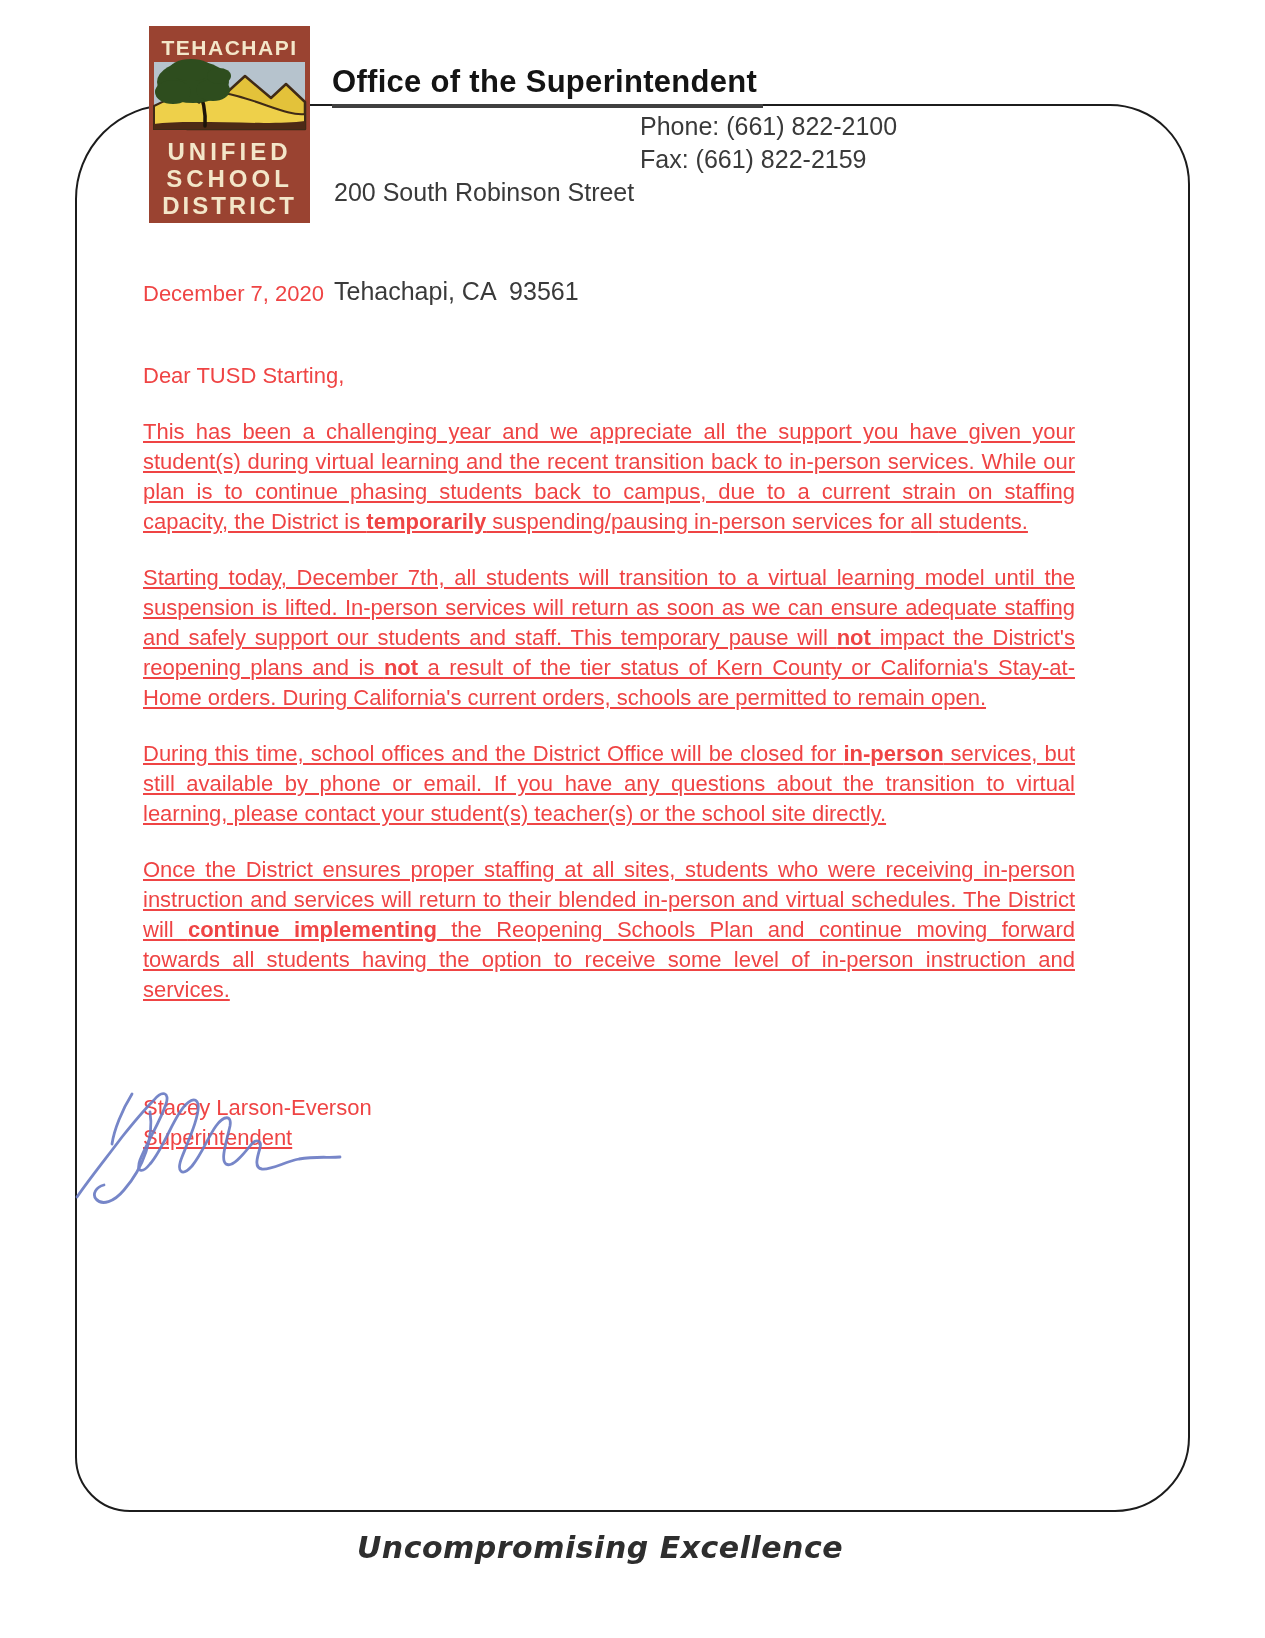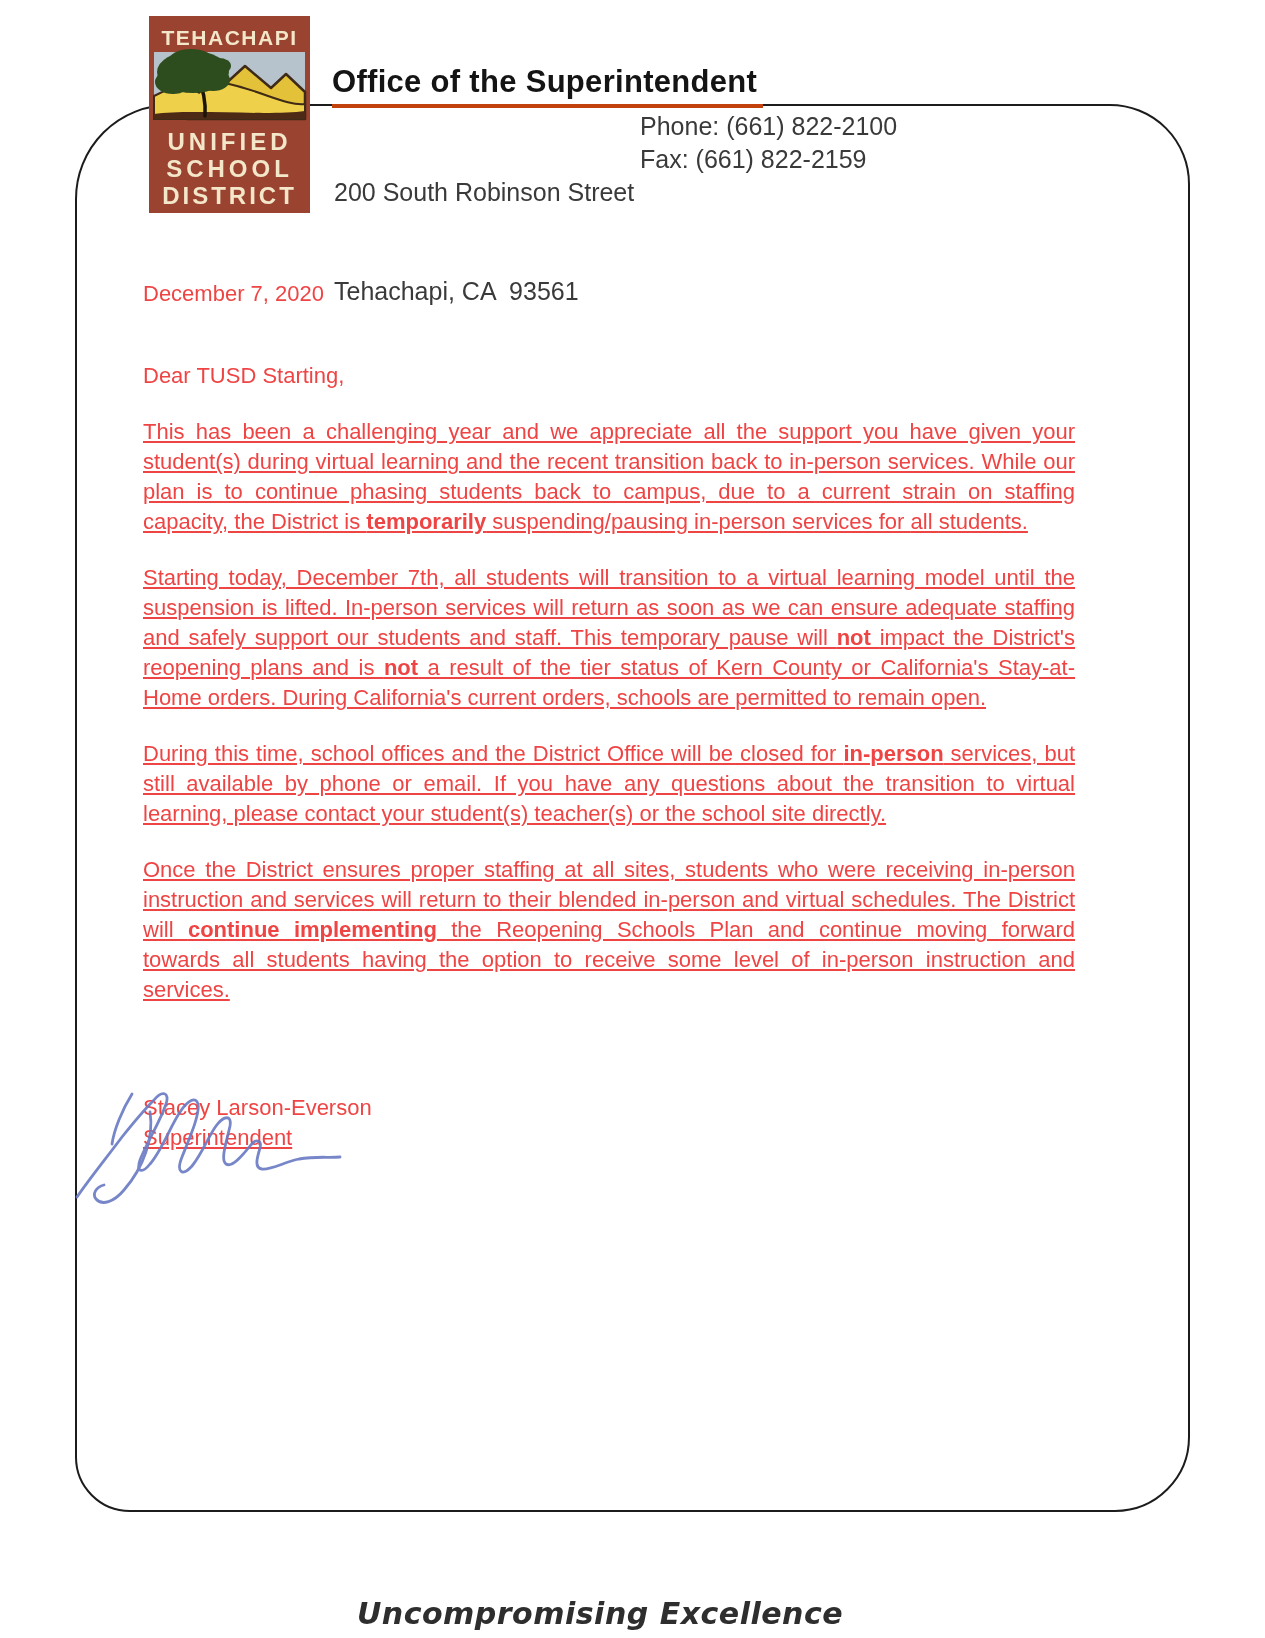"TEHACHAPI" .logo { top: 16px -> 26px }
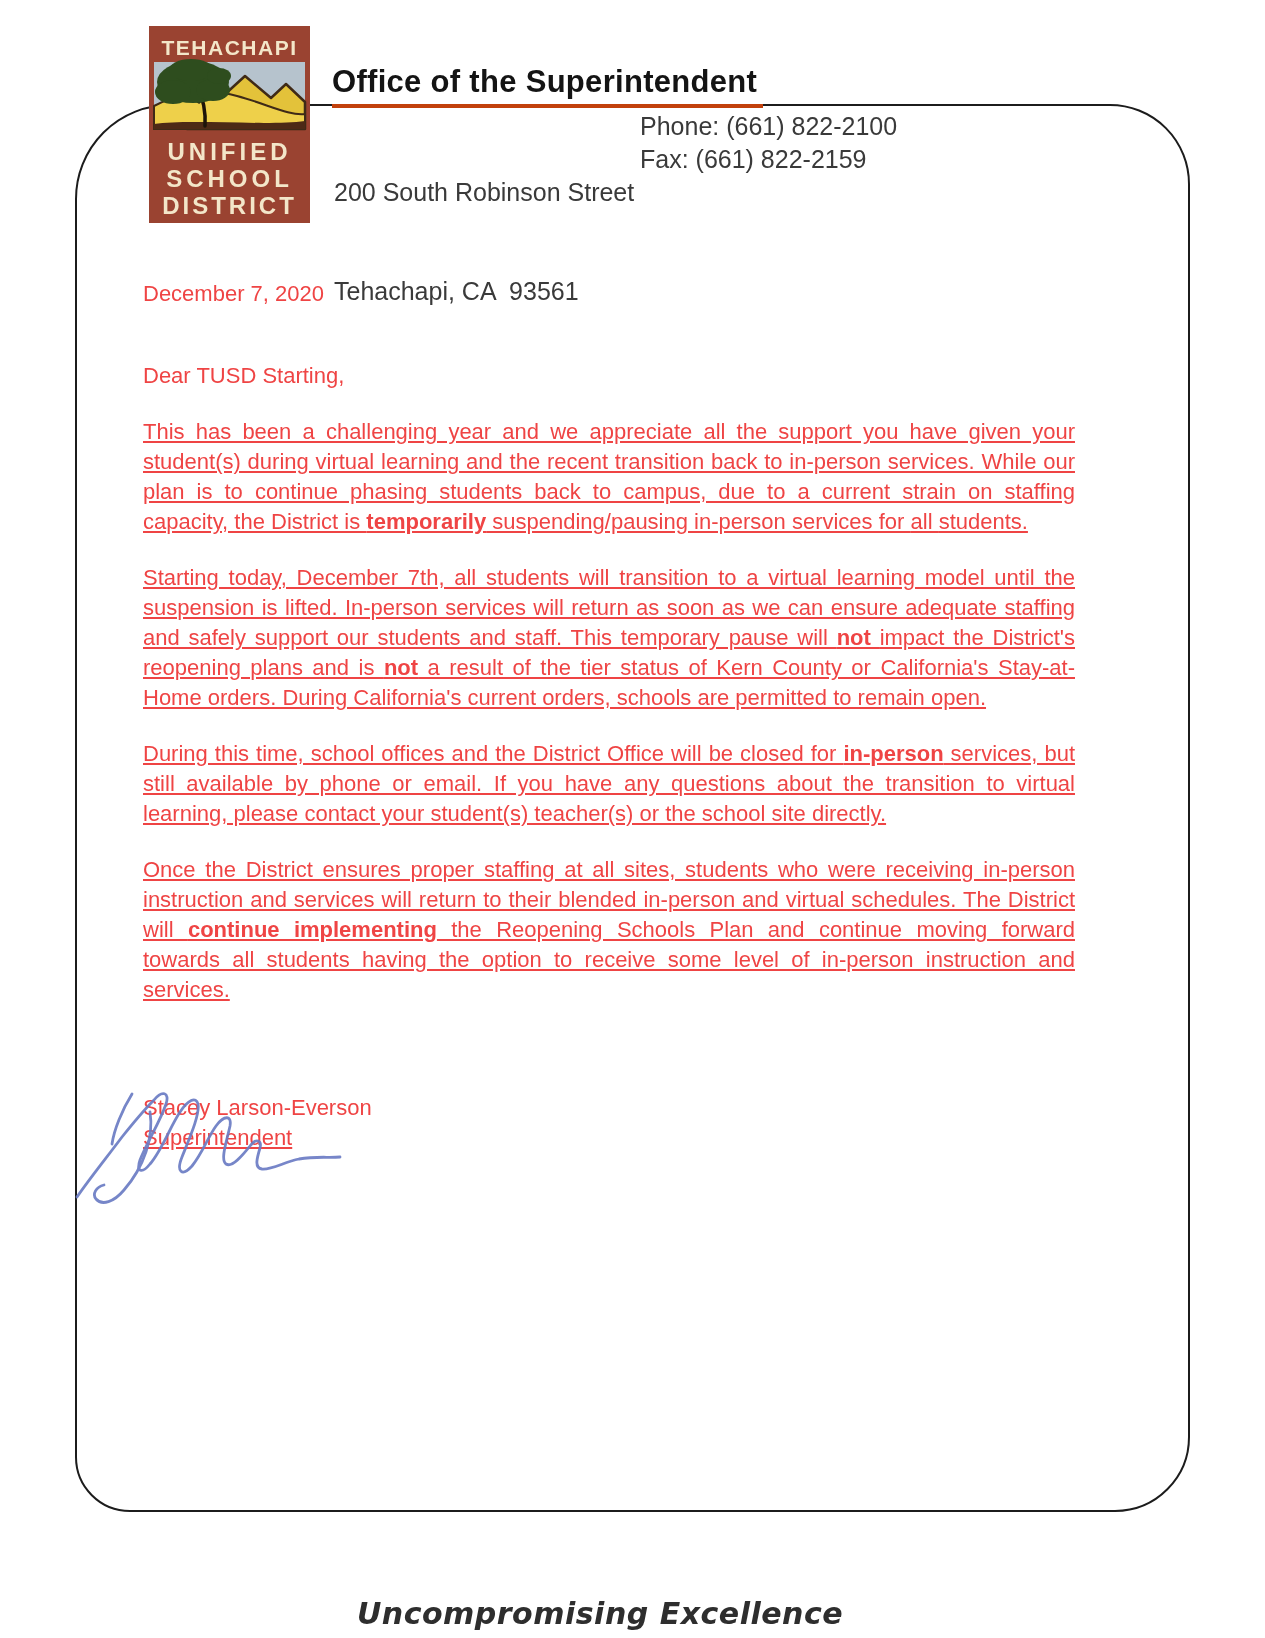"Office of the Superintendent" .office-title { border-bottom: 4px solid #c2410c -> 4px solid #404040 }
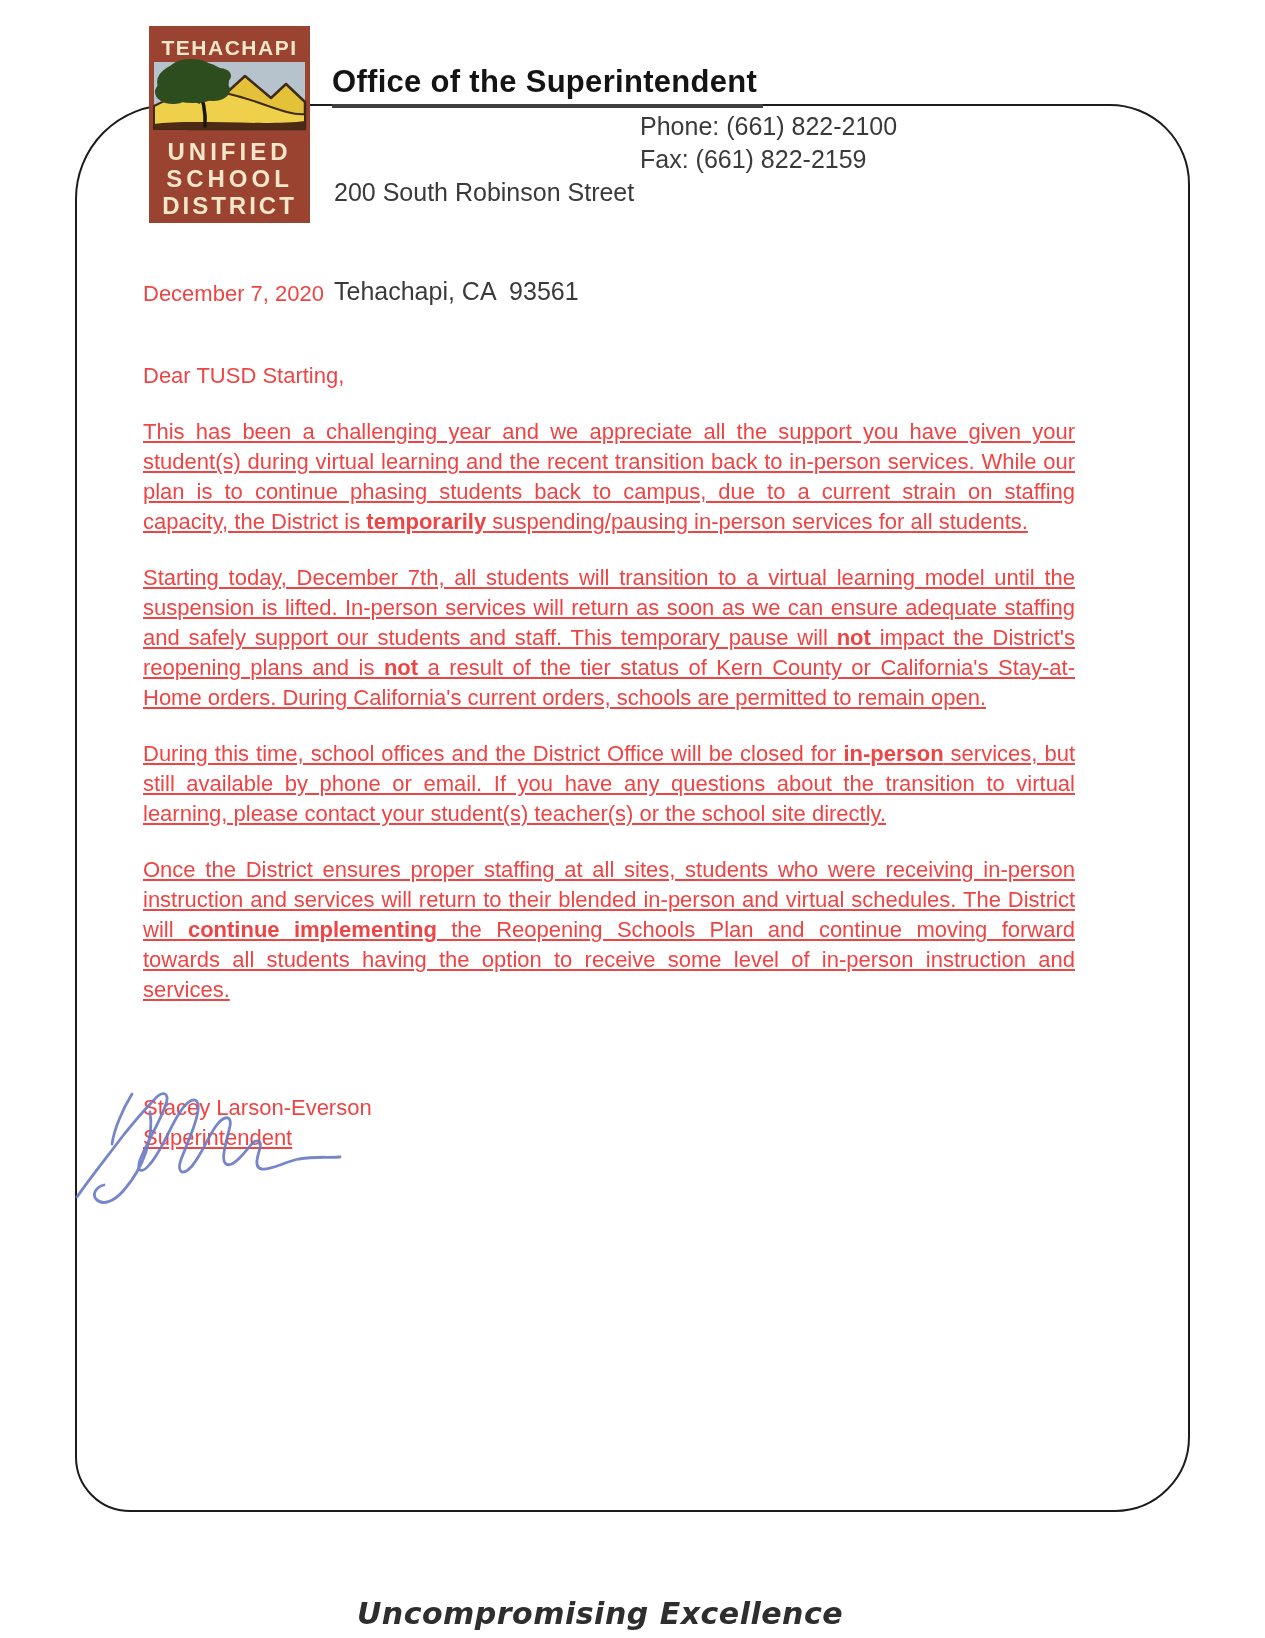"Uncompromising Excellence" .footer { top: 1596px -> 1530px }
